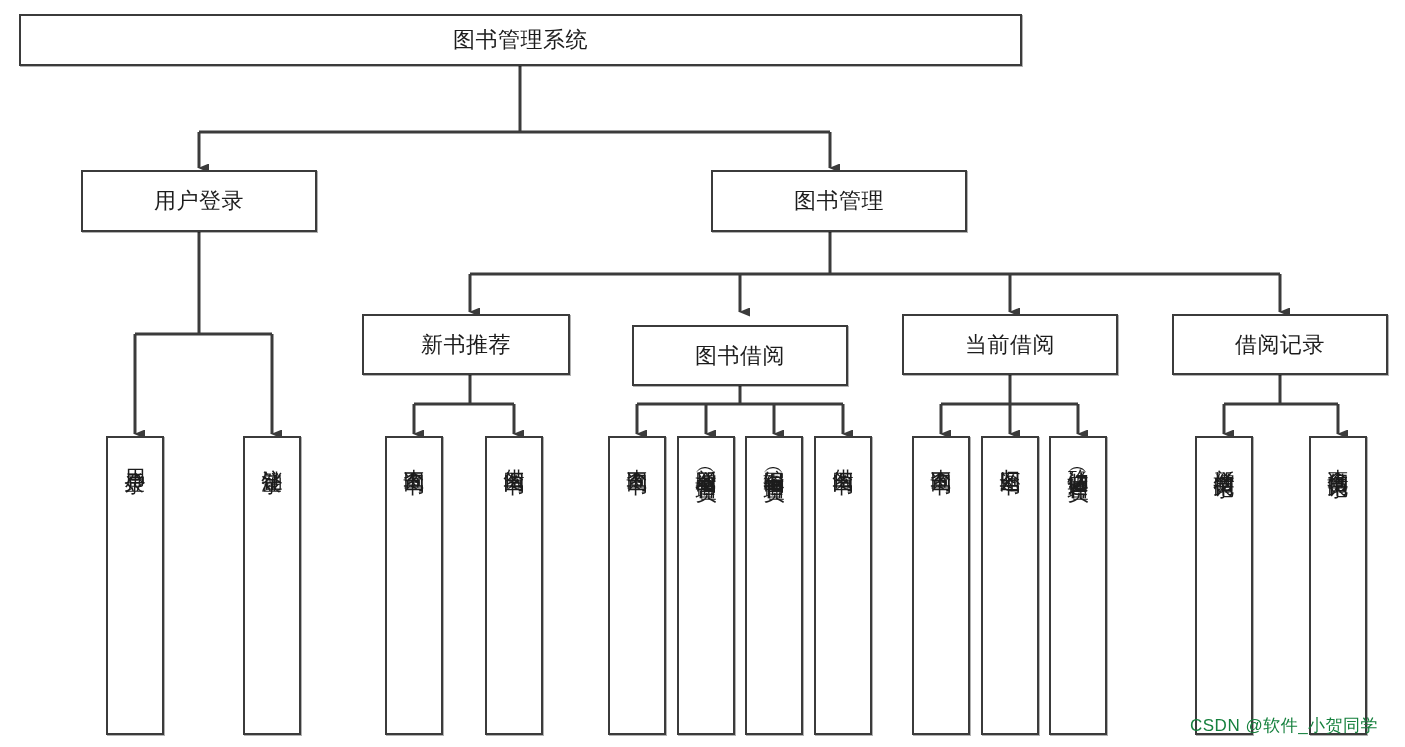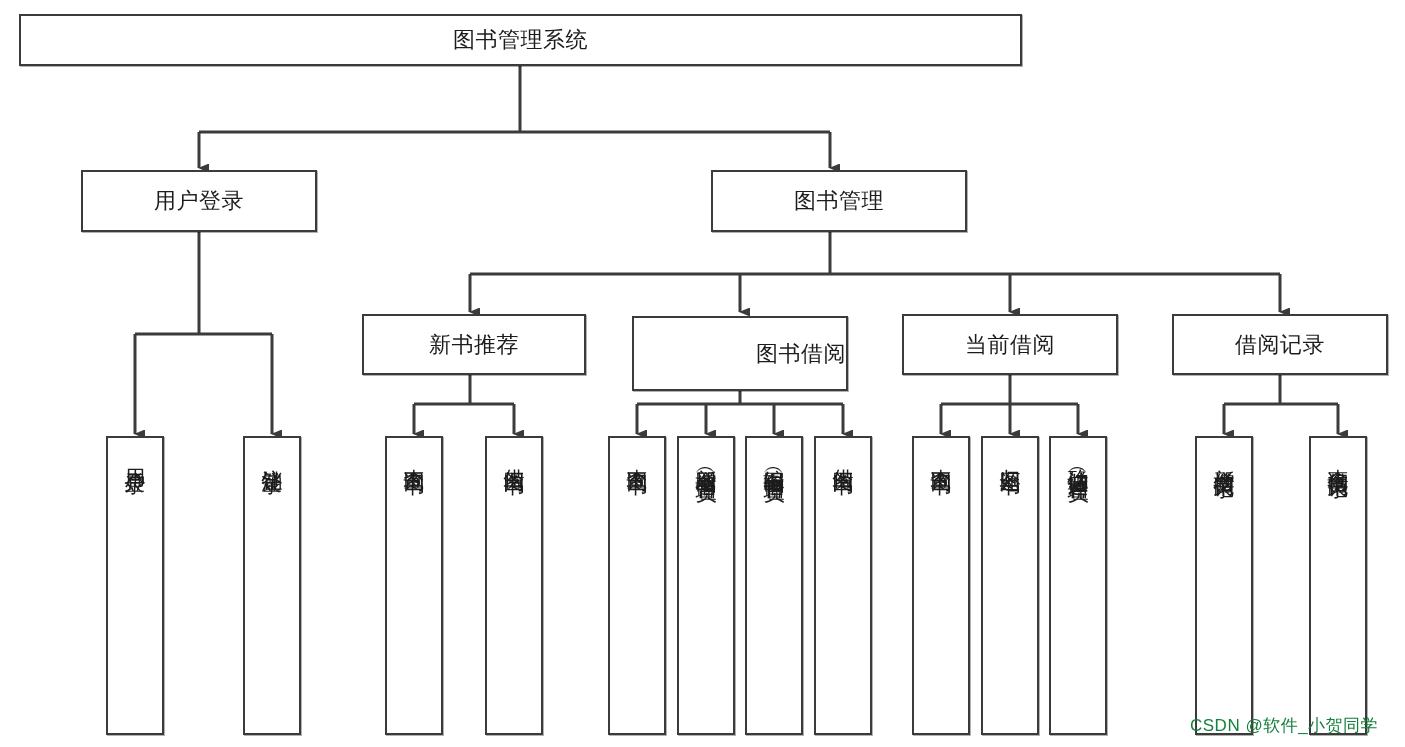"新书推荐" div.node { width: 224px -> 208px }
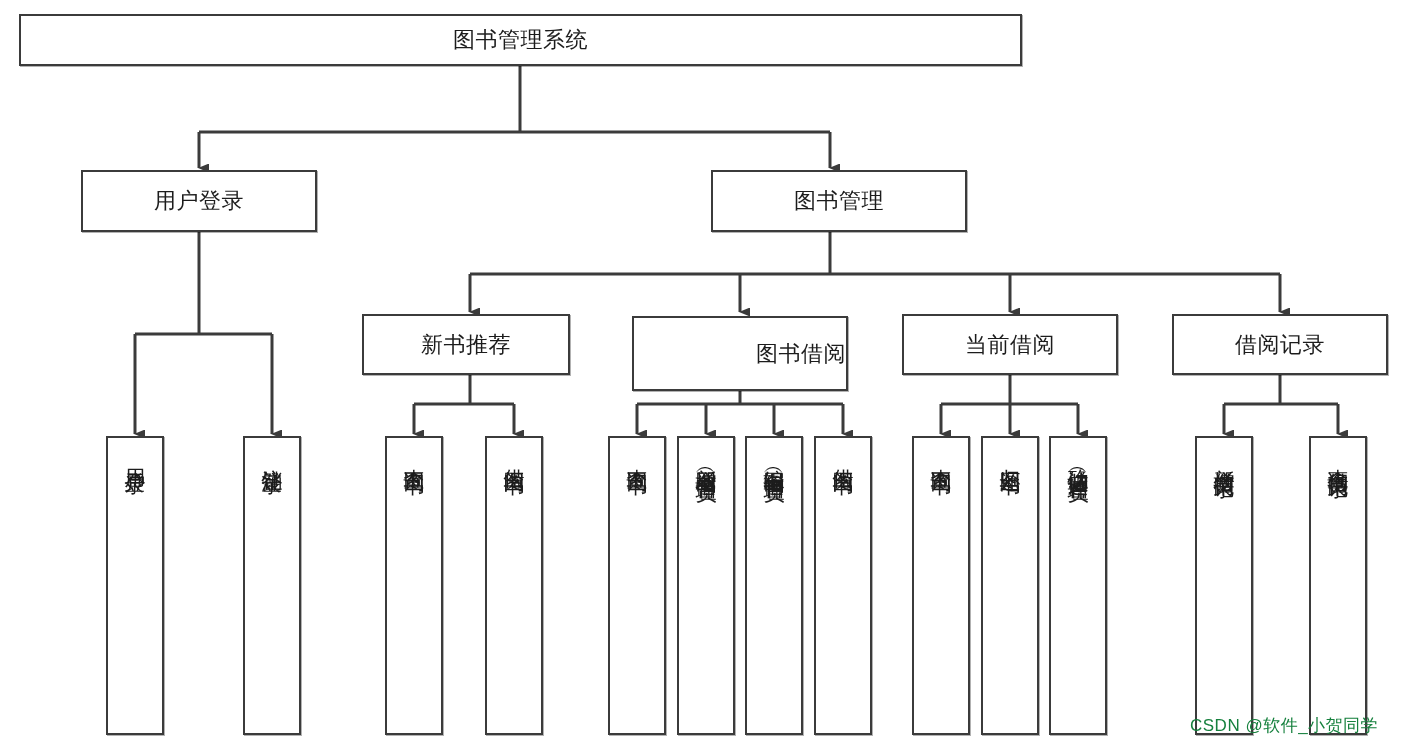"图书借阅" div.node { height: 75px -> 61px; justify-content: flex-end -> none; top: 316px -> 325px }
